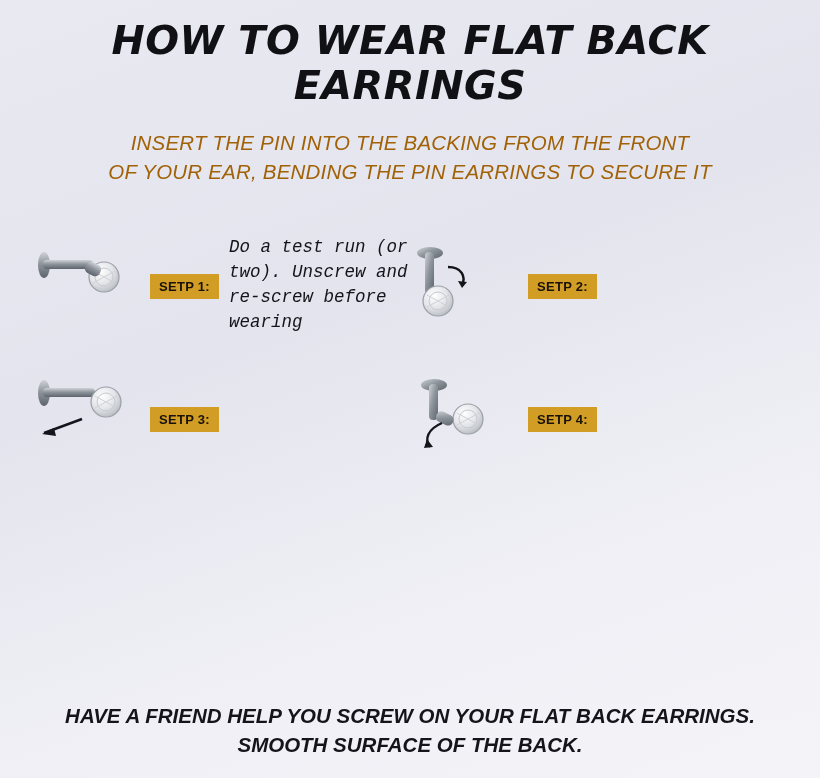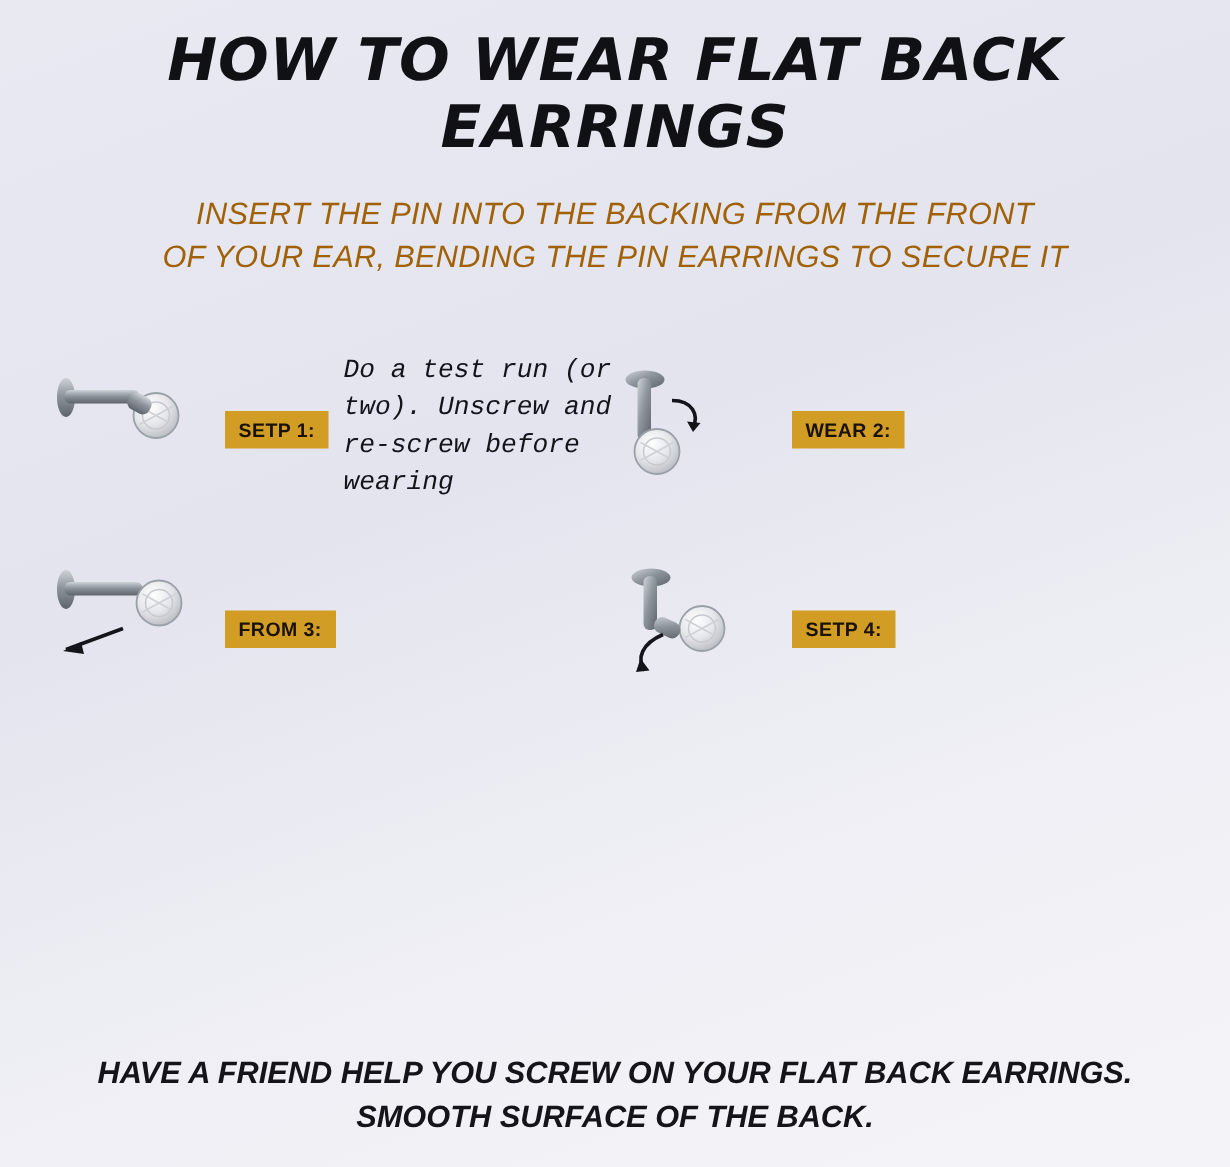"WEAR 2:" div.step-badge { text: WEAR -> SETP }
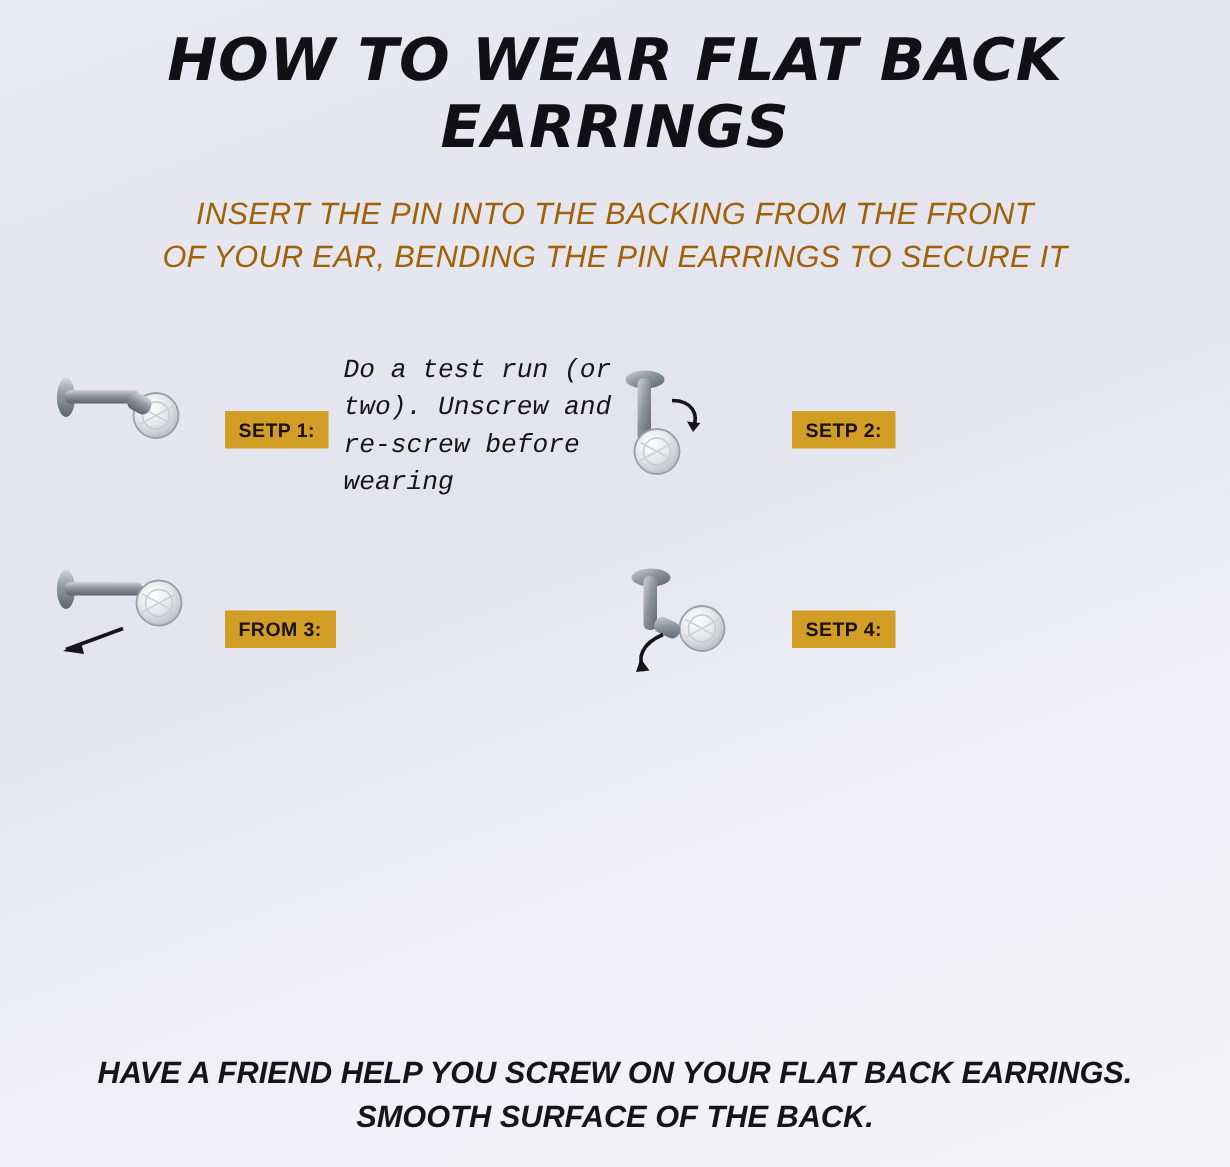"FROM 3:" div.step-badge { text: FROM -> SETP }
